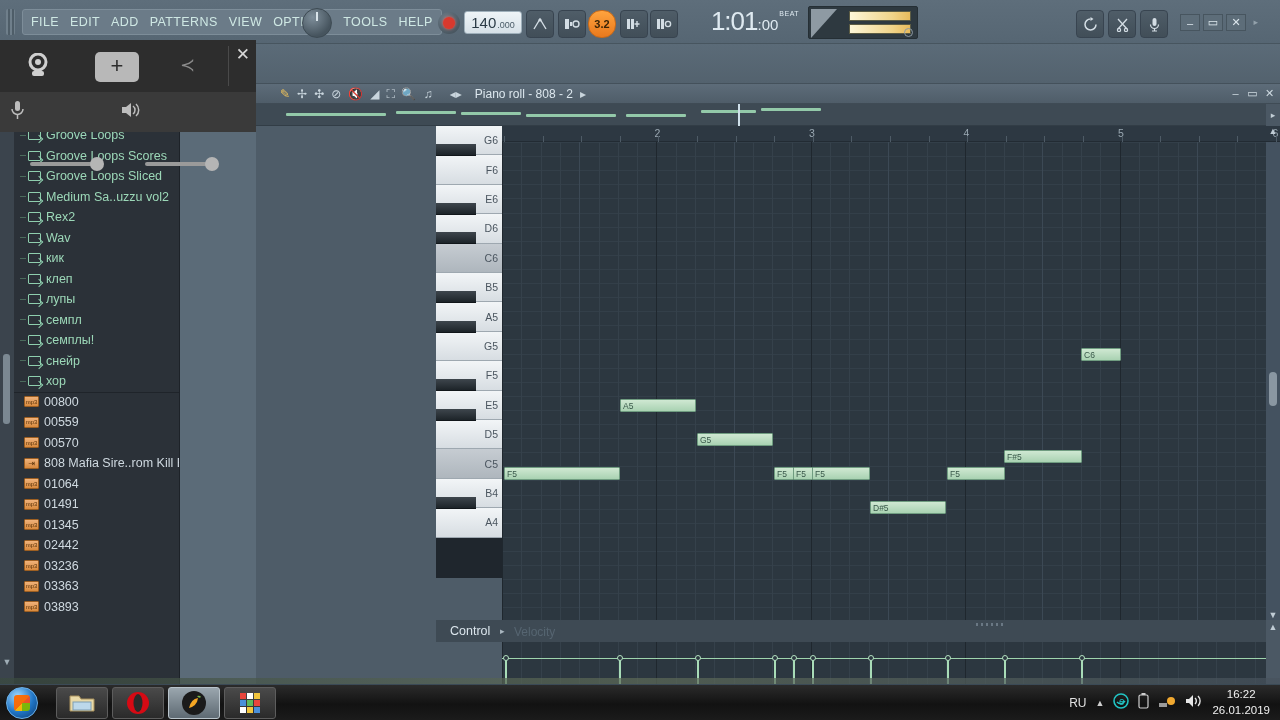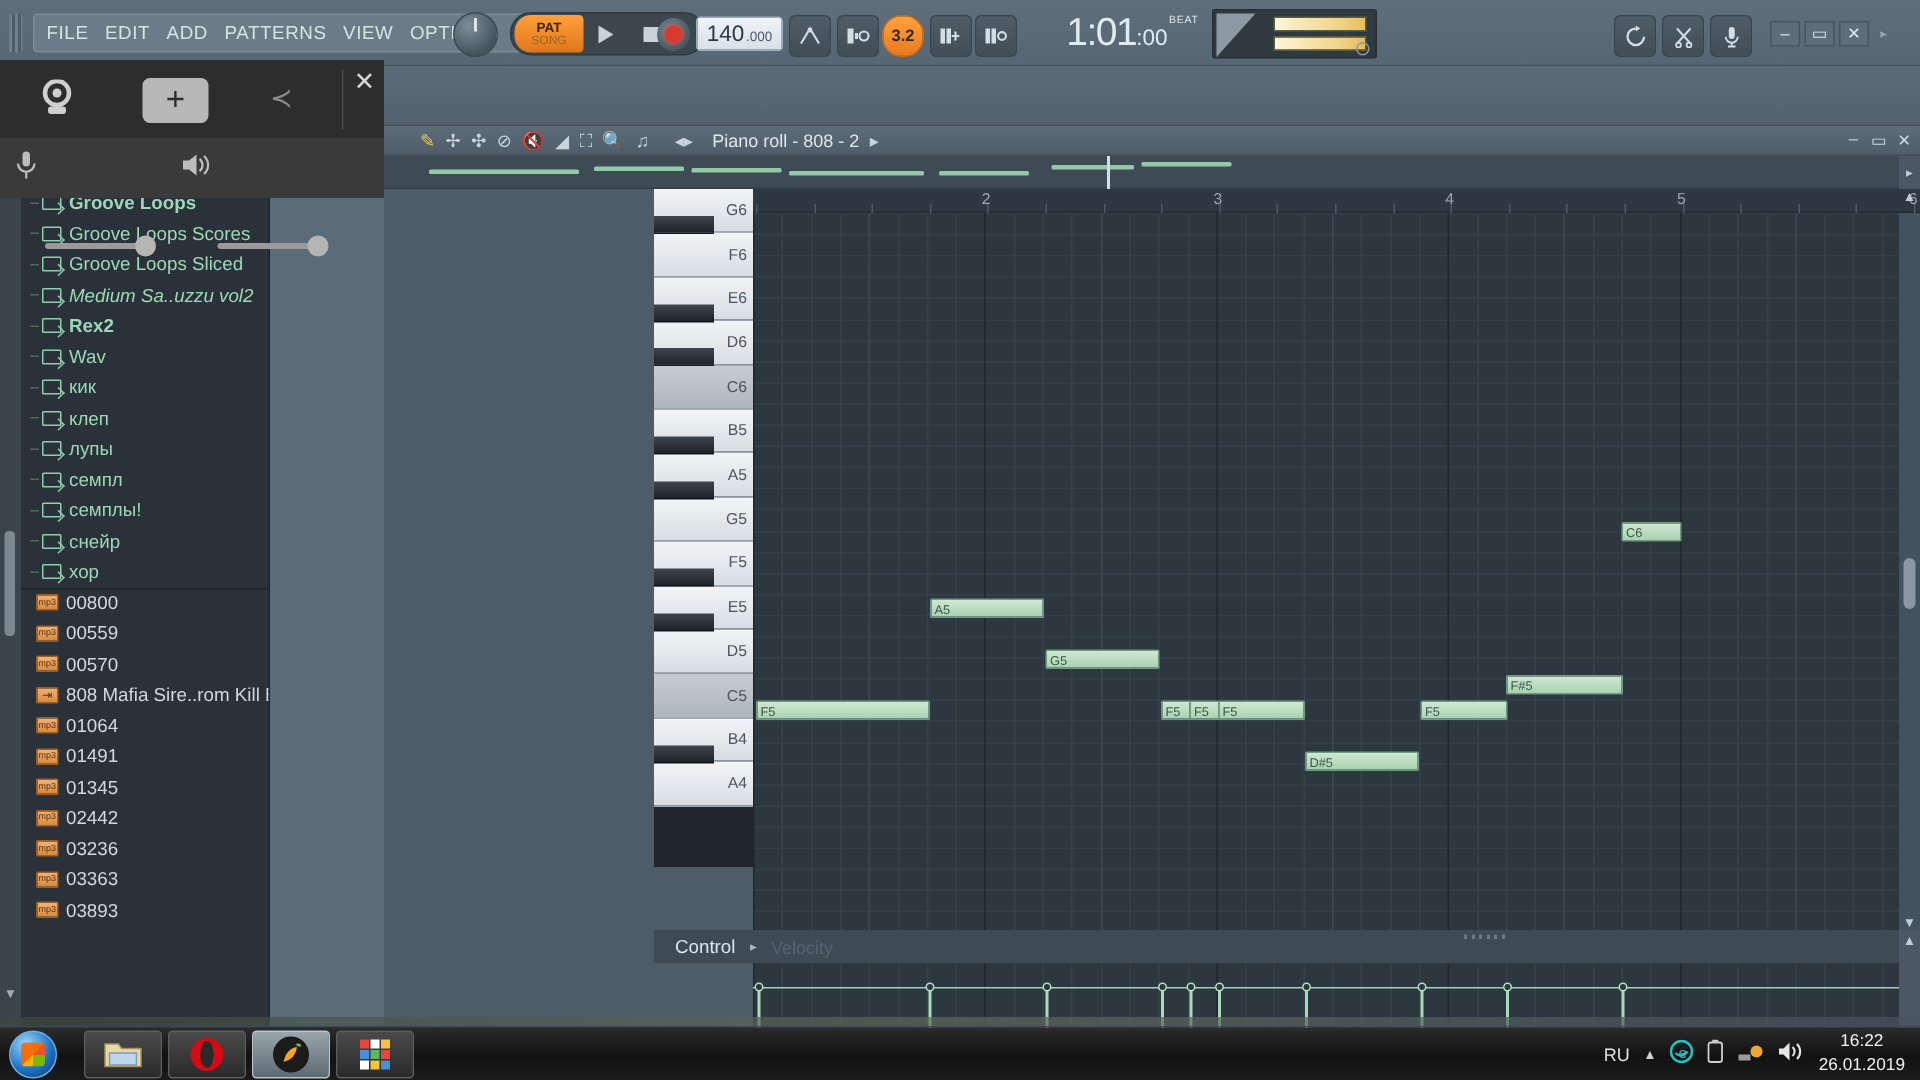"PAT" div.transport { html: <div> <div> <span>PAT</span> <span>SONG</span> </div> <div> <div></div> </div> <div> <div></div> </div> </div> -> none }
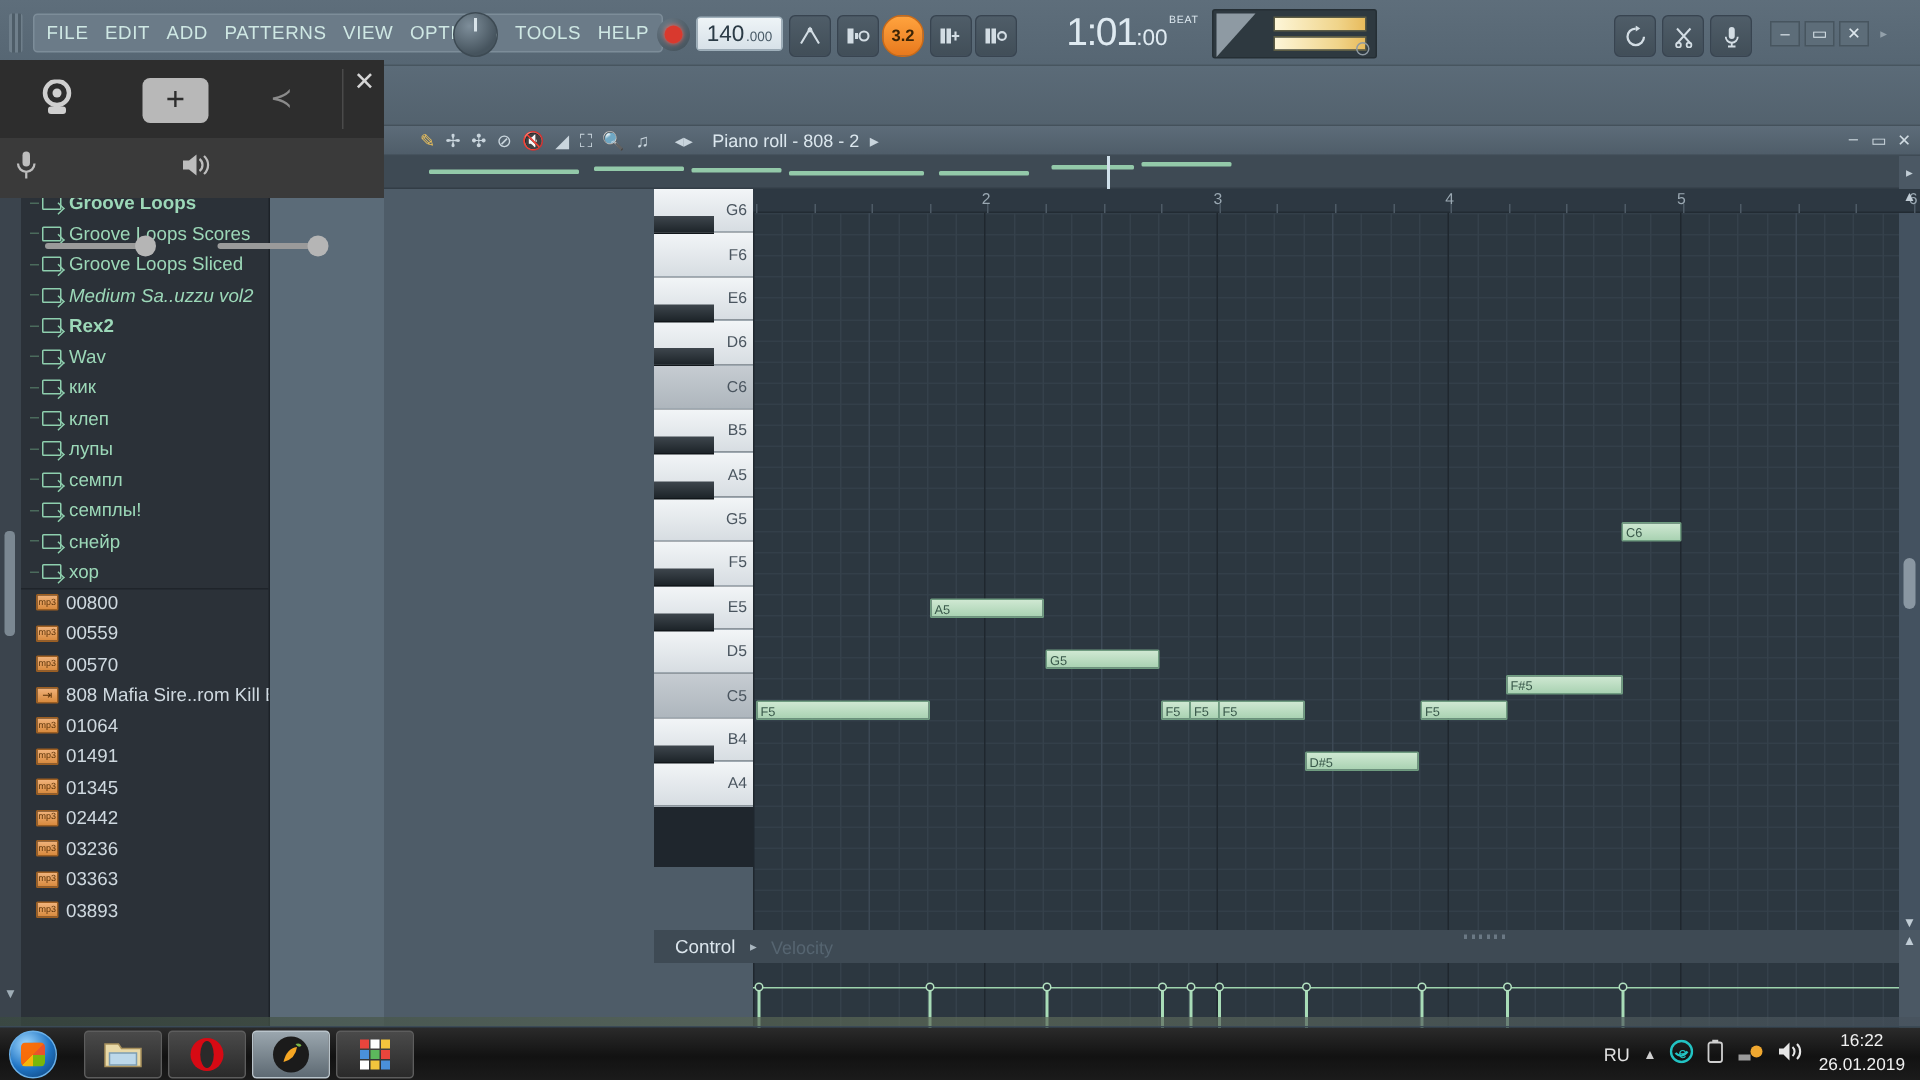"Groove Loops" div.br-item { font-weight: bold -> none }
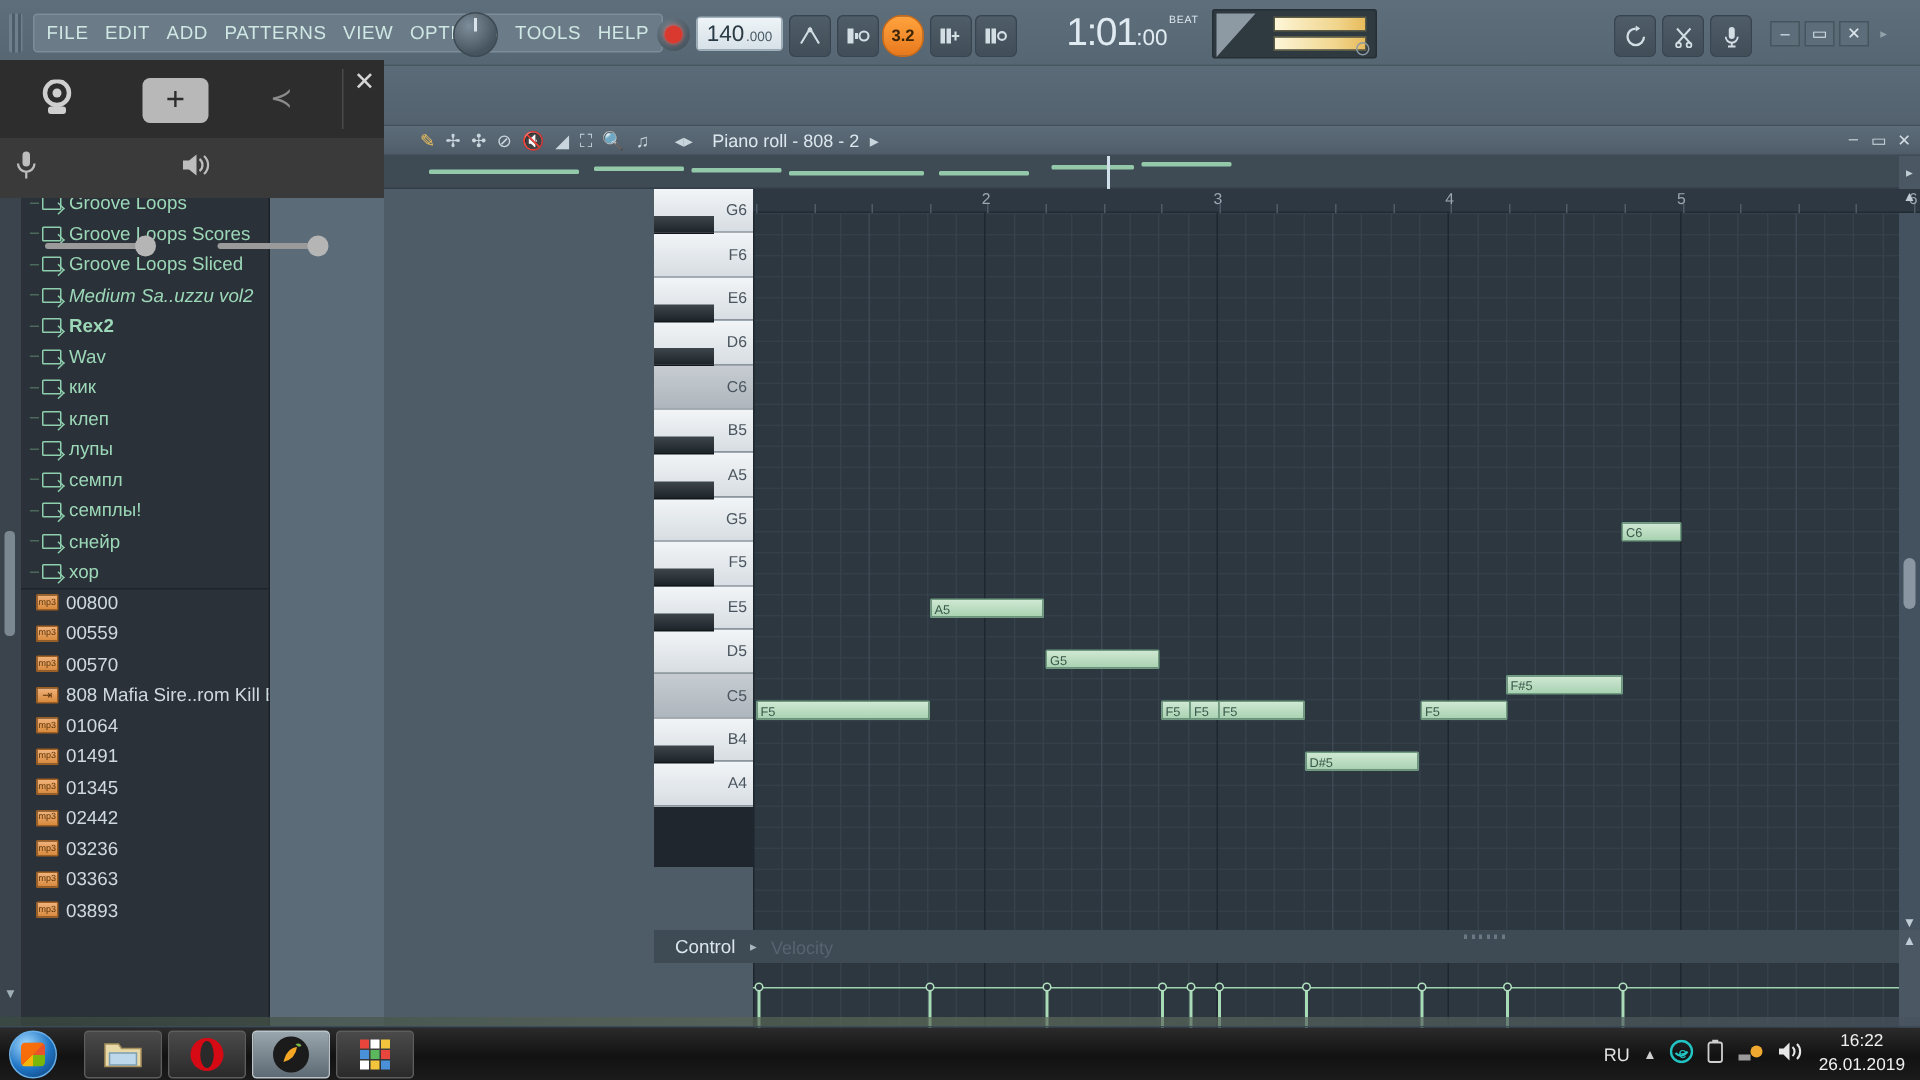"Medium Sa..uzzu vol2" div.br-item { font-style: italic -> none }
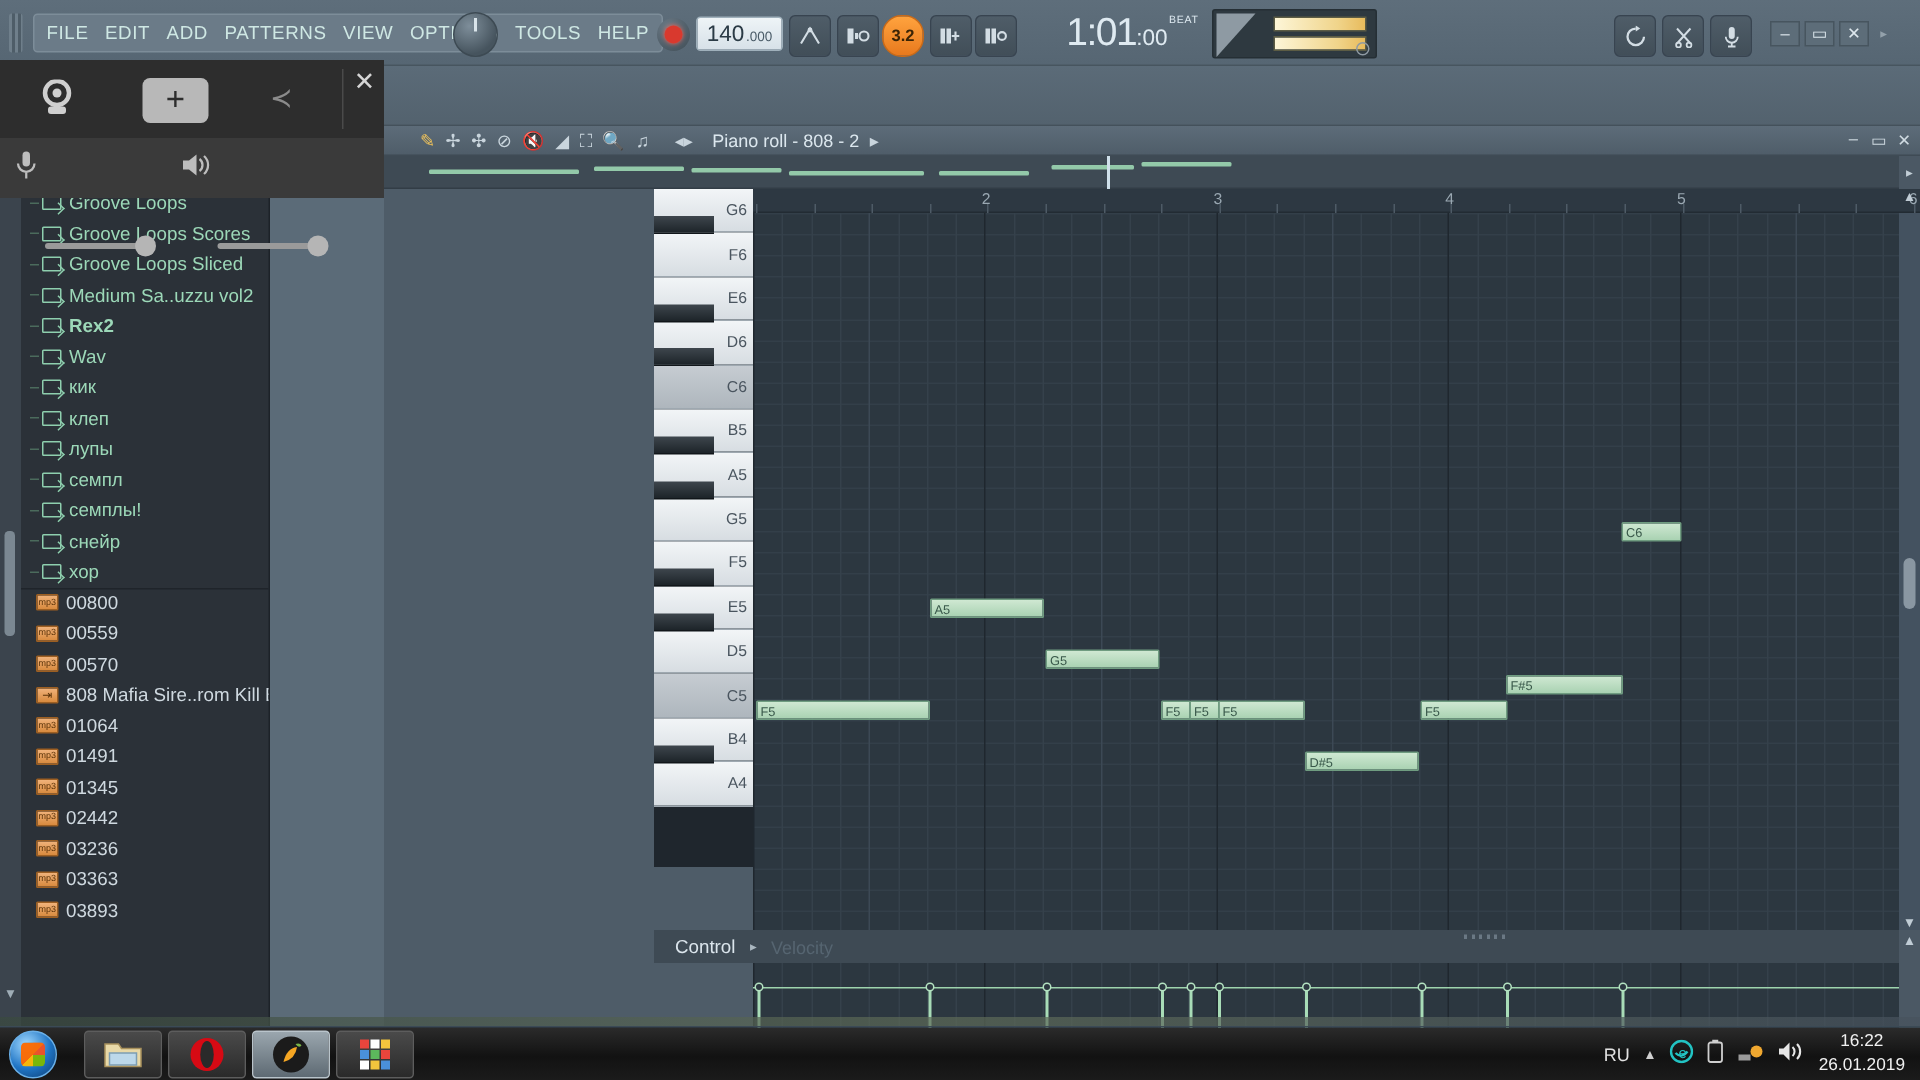"Rex2" div.br-item { font-weight: bold -> none }
